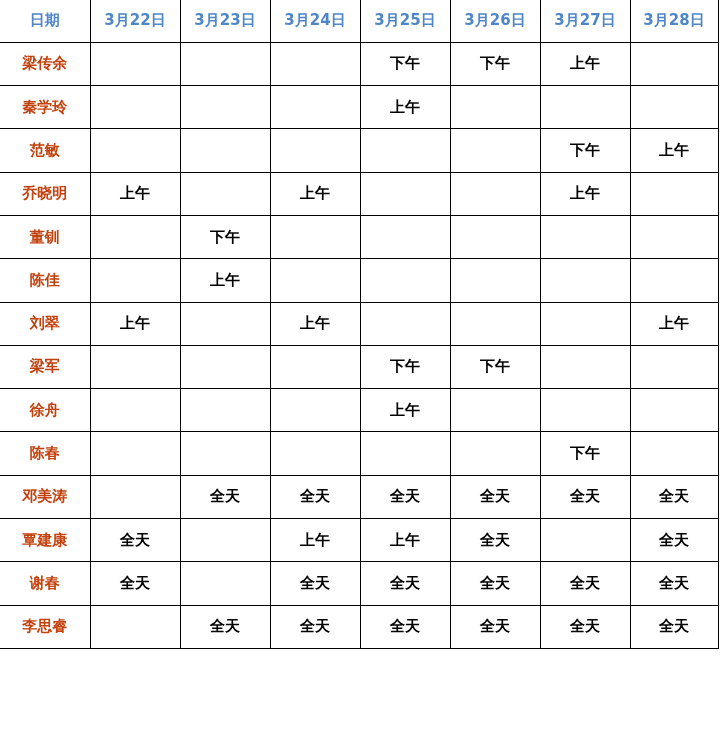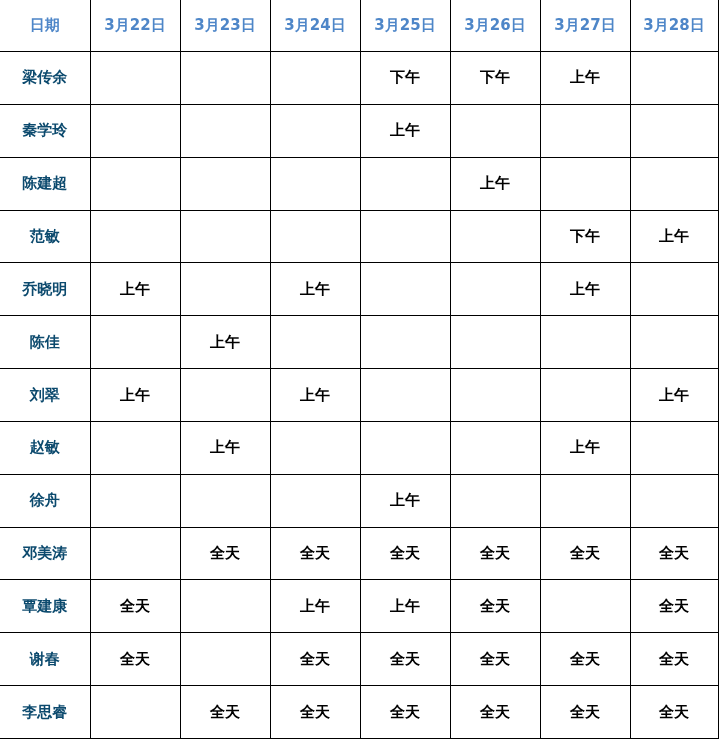"日期" table.schedule { height: 739px -> 649px }
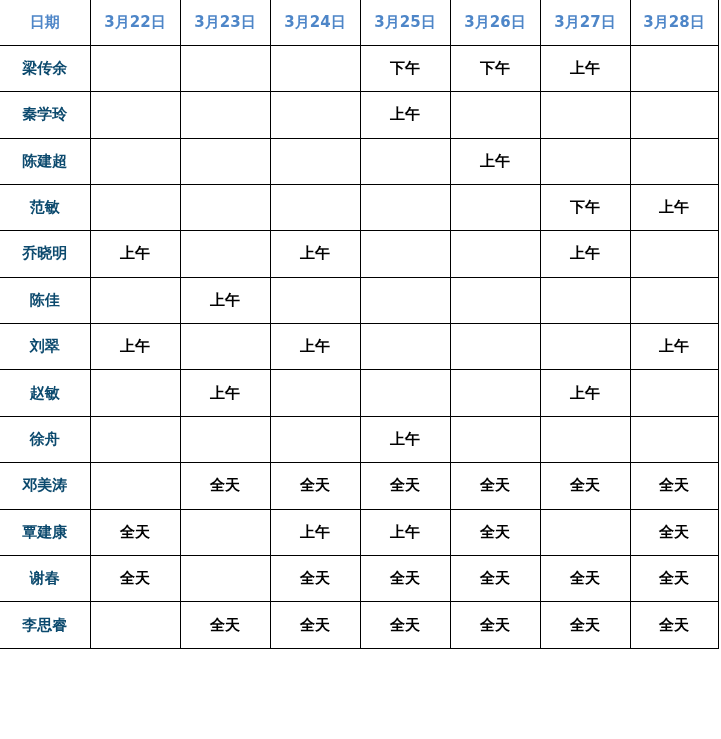"梁传余" td.name { color: #0c4a6e -> #c2410c }
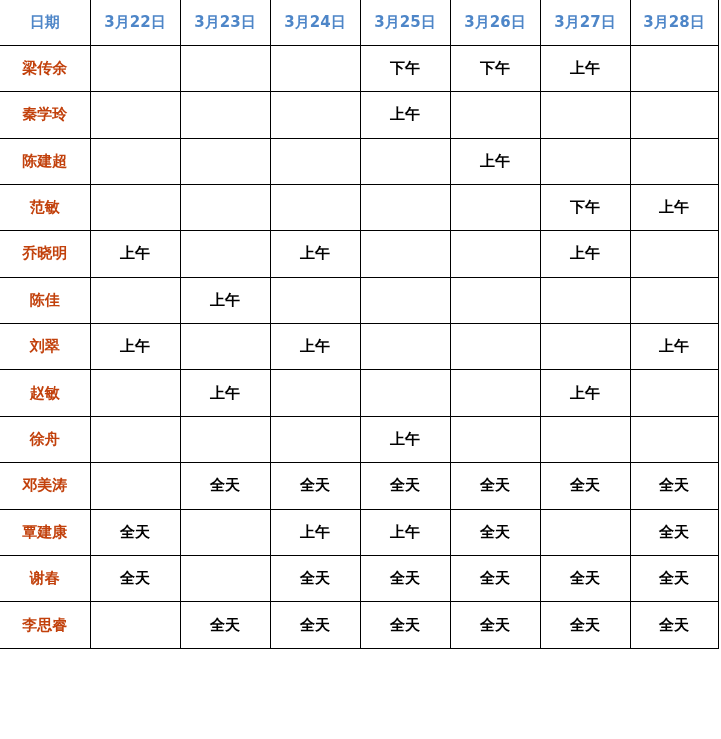"陈建超" tr { html: <tr> <td>陈建超</td> <td></td> <td></td> <td></td> <td></td> <td>上午</td> <td></td> <td></td> </tr> -> none }
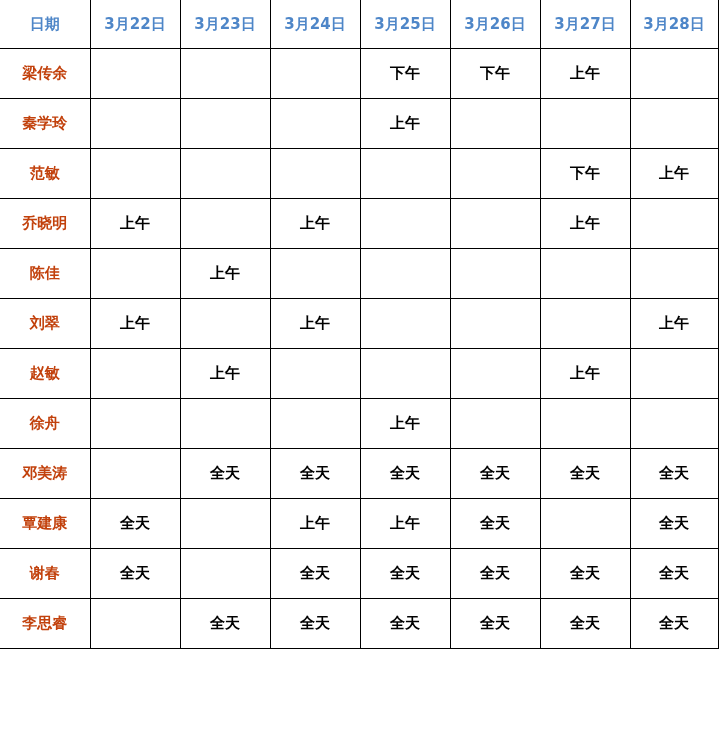"董钏" tr { html: none -> <tr> <td>董钏</td> <td></td> <td>下午</td> <td></td> <td></td> <td></td> <td></td> <td></td> </tr> }
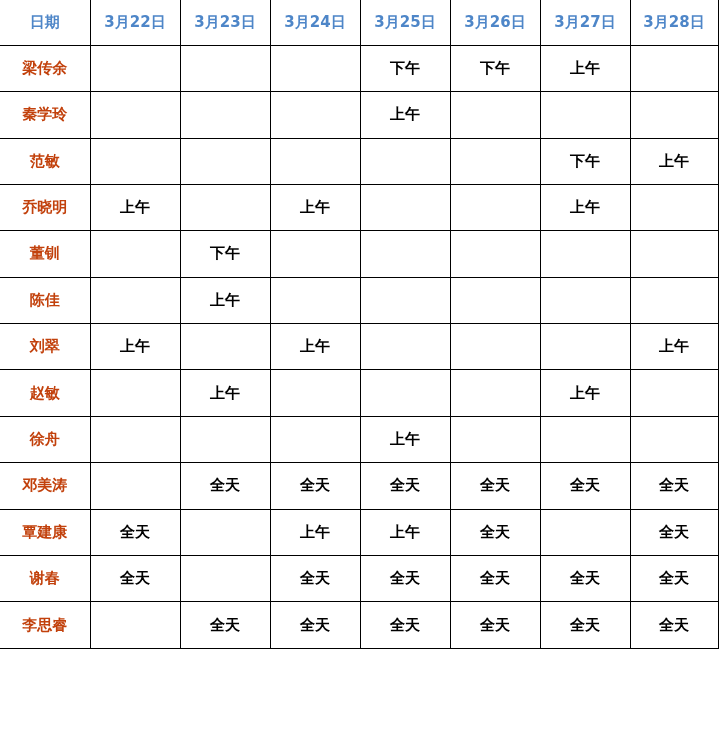"梁军" tr { html: none -> <tr> <td>梁军</td> <td></td> <td></td> <td></td> <td>下午</td> <td>下午</td> <td></td> <td></td> </tr> }
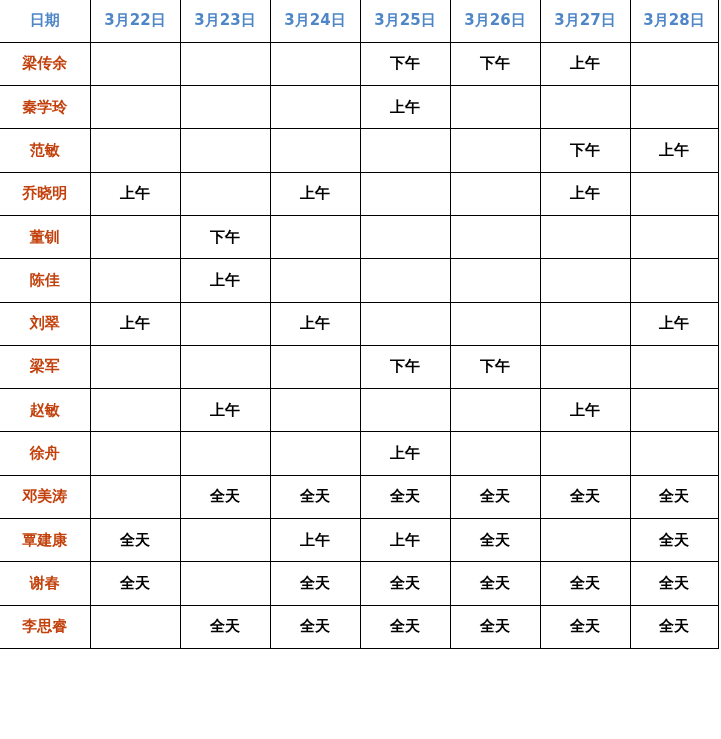"赵敏" tr { html: <tr> <td>赵敏</td> <td></td> <td>上午</td> <td></td> <td></td> <td></td> <td>上午</td> <td></td> </tr> -> none }
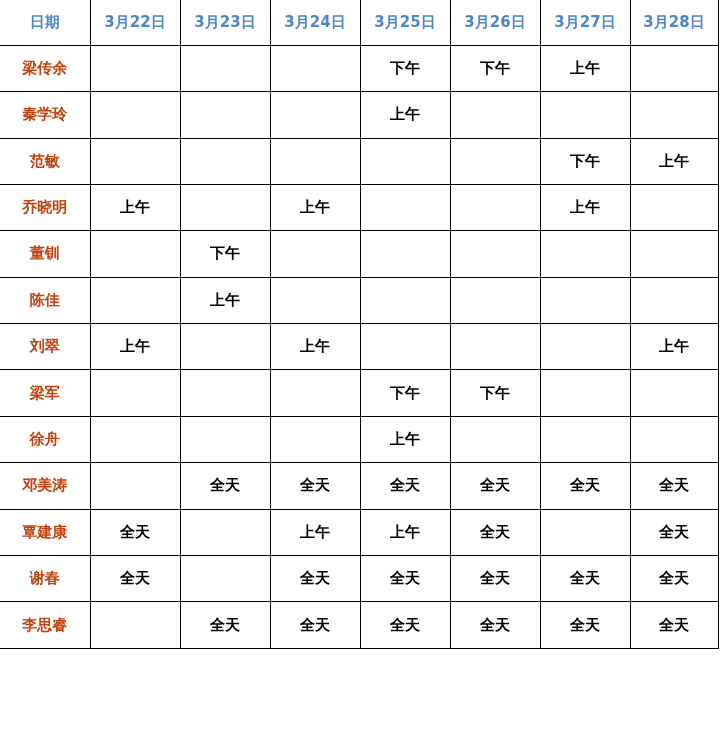"陈春" tr { html: none -> <tr> <td>陈春</td> <td></td> <td></td> <td></td> <td></td> <td></td> <td>下午</td> <td></td> </tr> }
